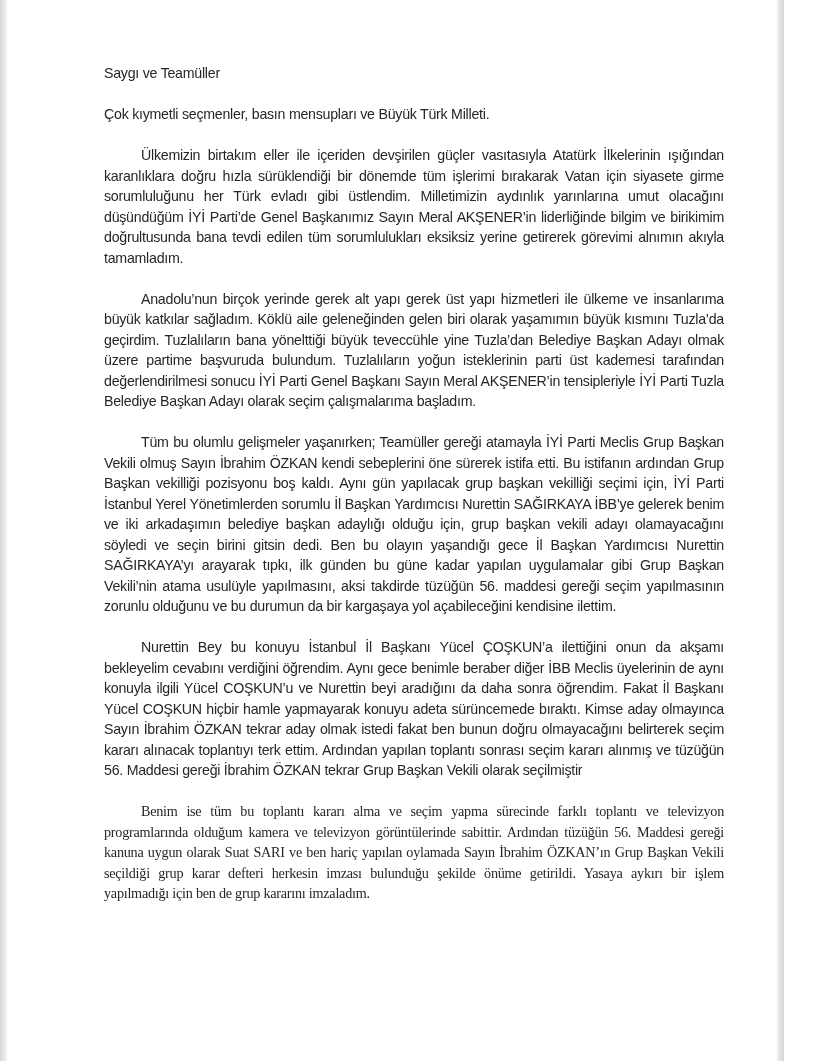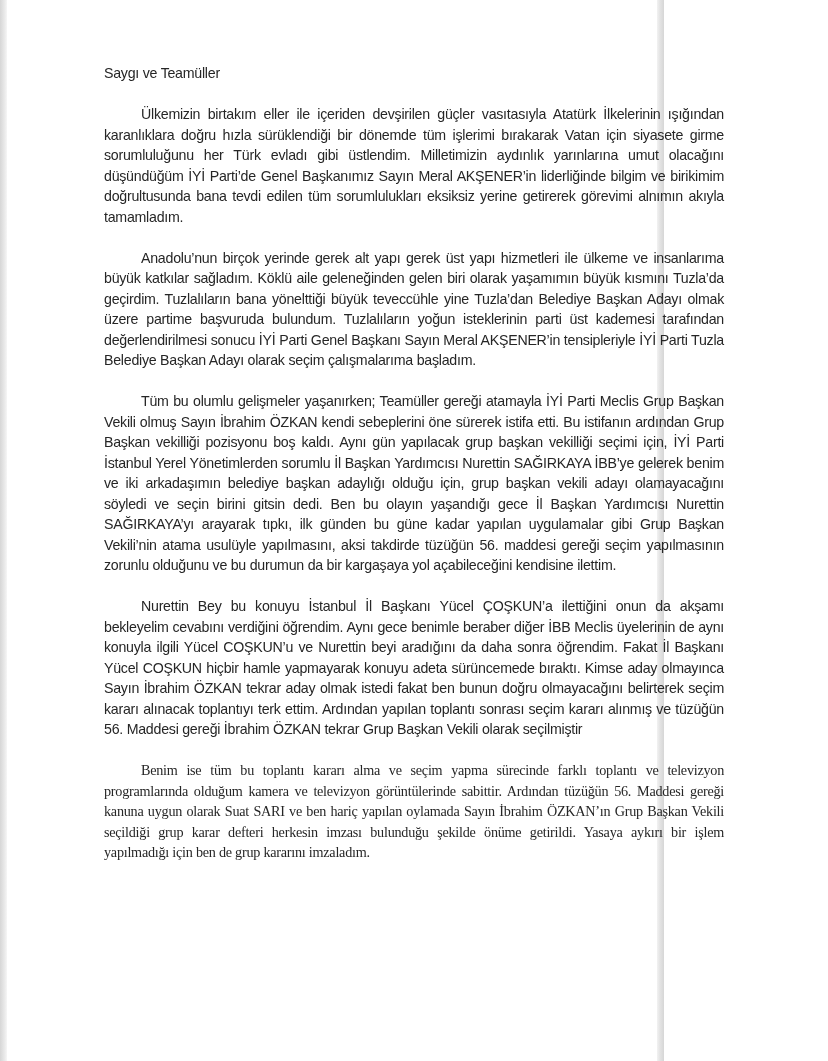"Saygı ve Teamüller" .page { width: 664px -> 784px }
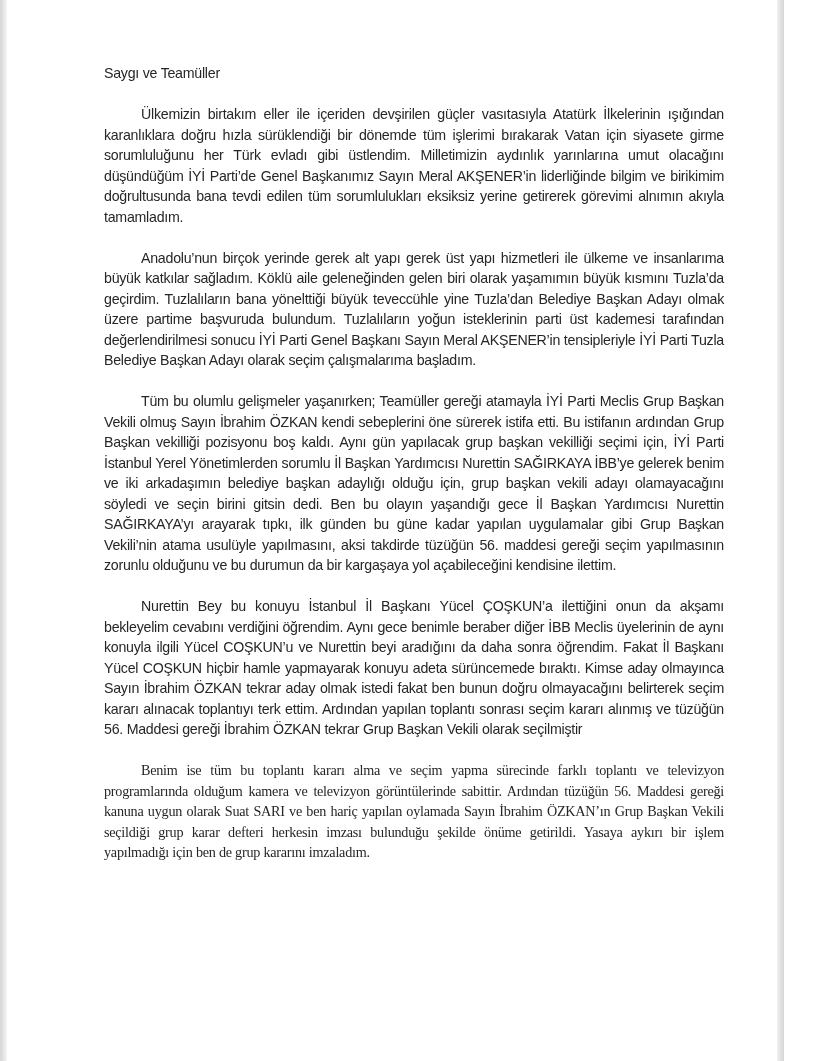"Çok kıymetli seçmenler, basın mensupları" p.line-block { html: none -> <p>Çok kıymetli seçmenler, basın mensupları ve Büyük Türk Milleti.</p> }
